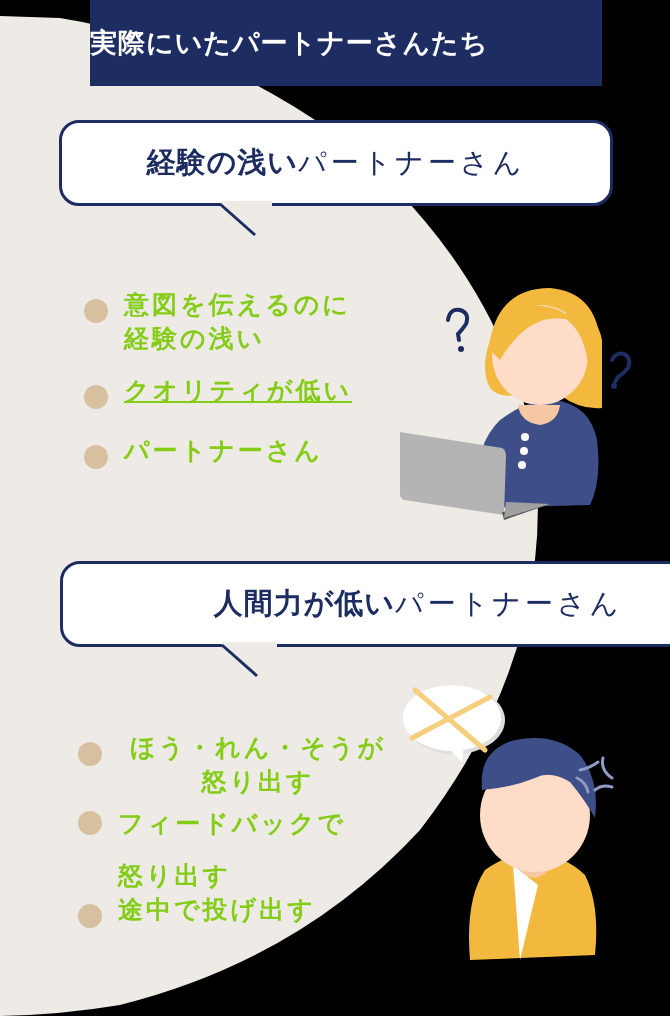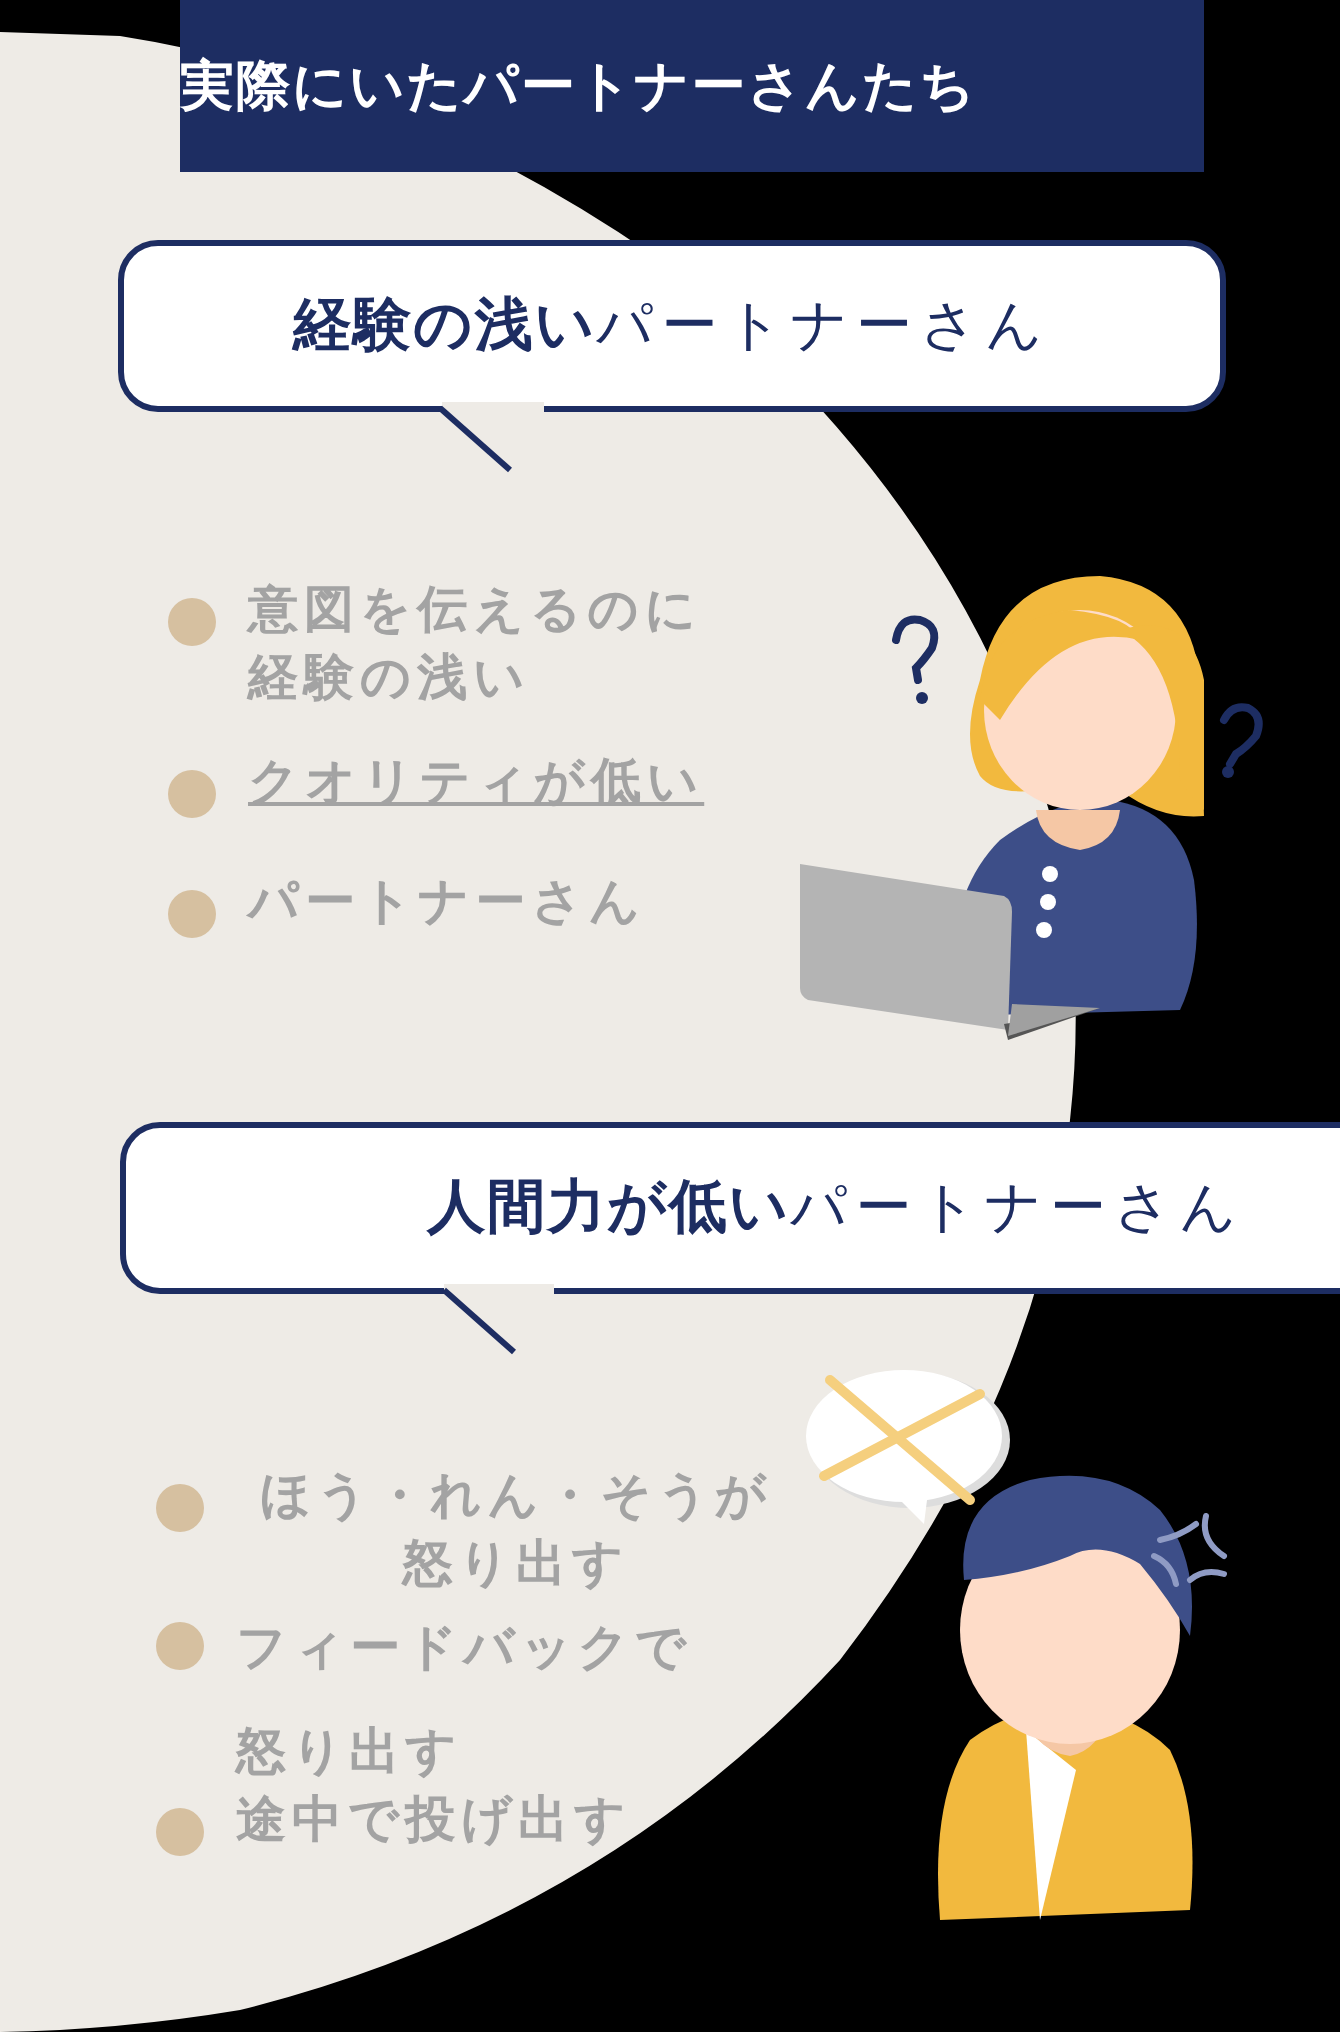"意図を伝えるのに" .list li { color: #a3a3a3 -> #84cc16 }
